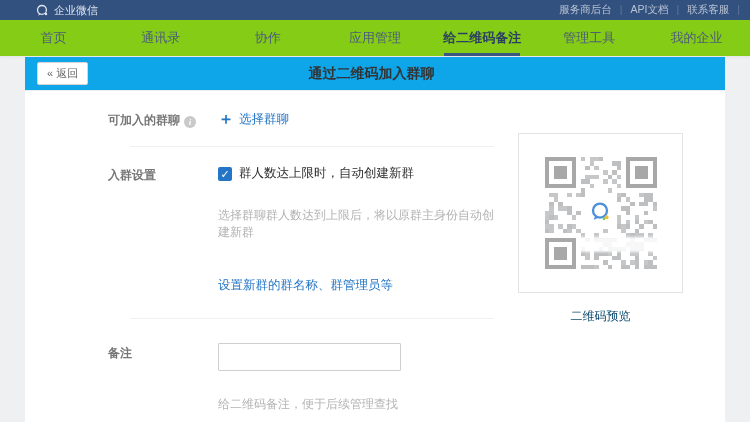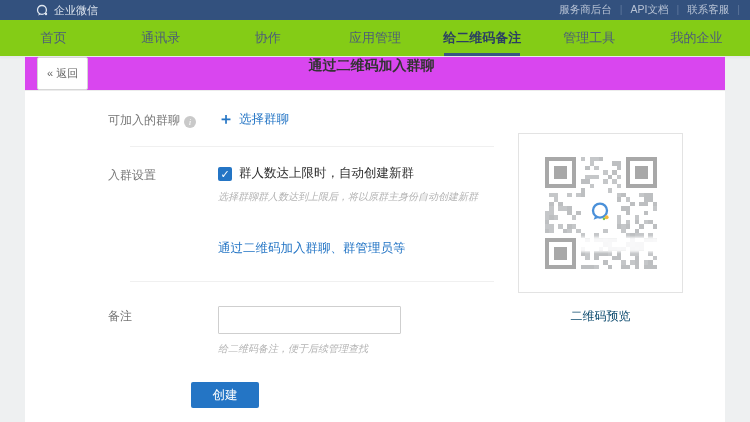"« 返回" .card-header { align-items: none -> center; background: #d946ef -> #0ea5e9 }
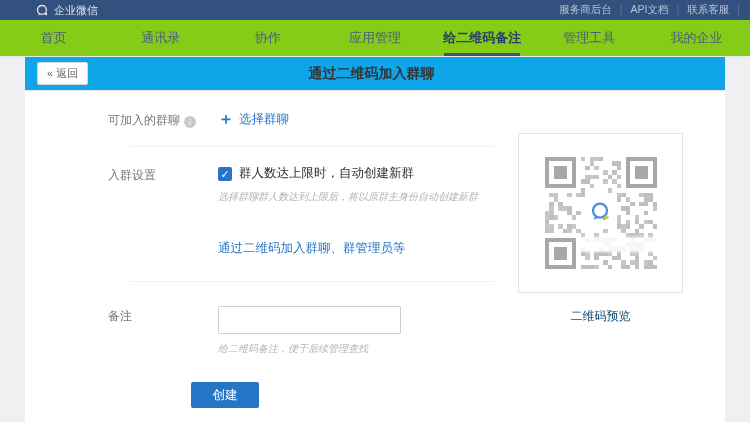"可加入的群聊 i" .form-label { font-weight: none -> bold }
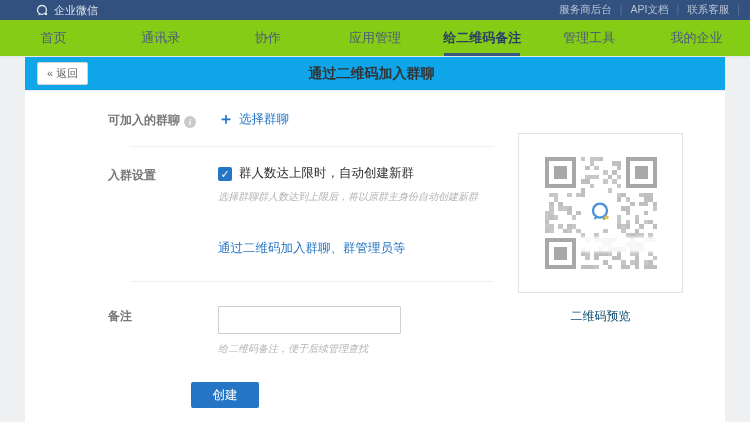"选择群聊群人数达到上限后，将以原群主身份自动创建新群" .hint { font-size: 10px -> 12px; font-style: italic -> none; margin-top: 8px -> 25px }
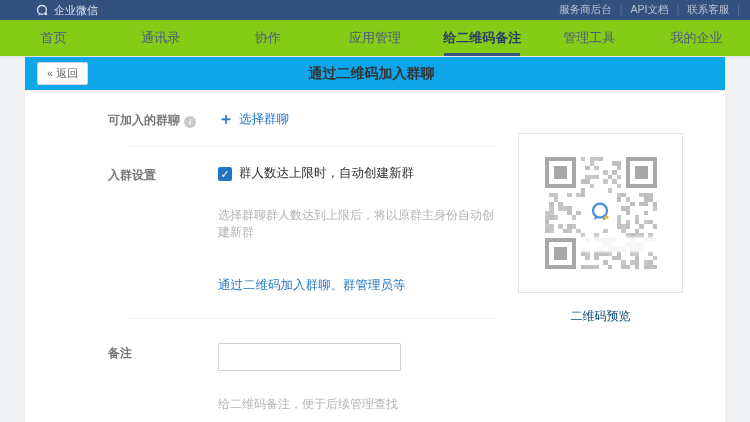"通过二维码加入群聊、群管理员等" span.link { text: 通过二维码加入群聊 -> 设置新群的群名称 }
